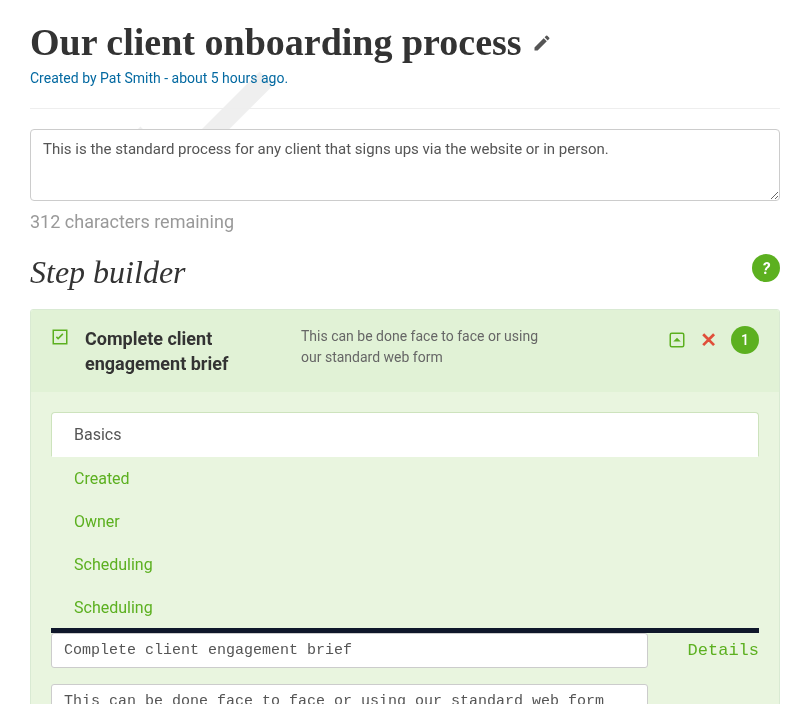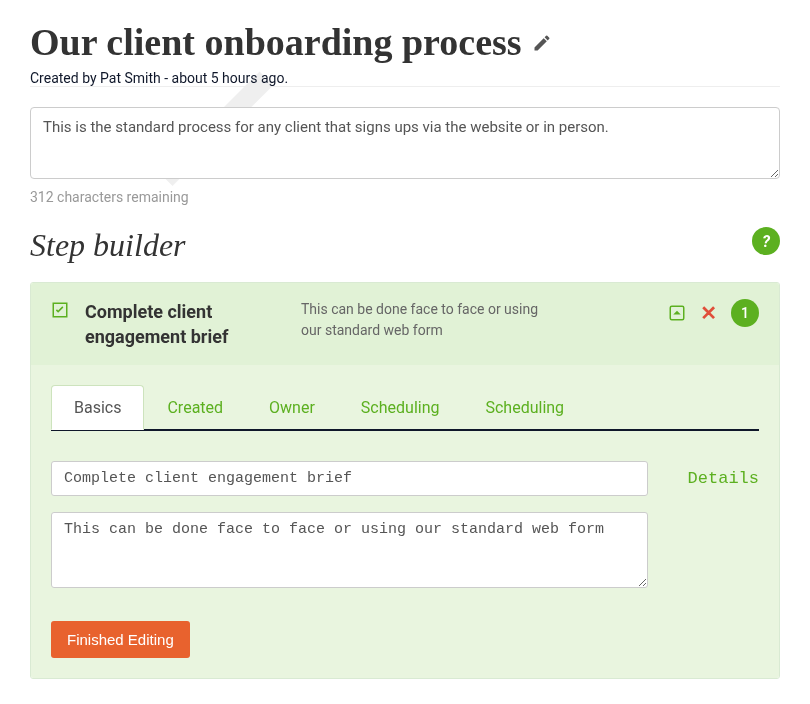"Created by Pat Smith -" .meta { color: #0f172a -> #0369a1; margin-bottom: 0 -> 22px }
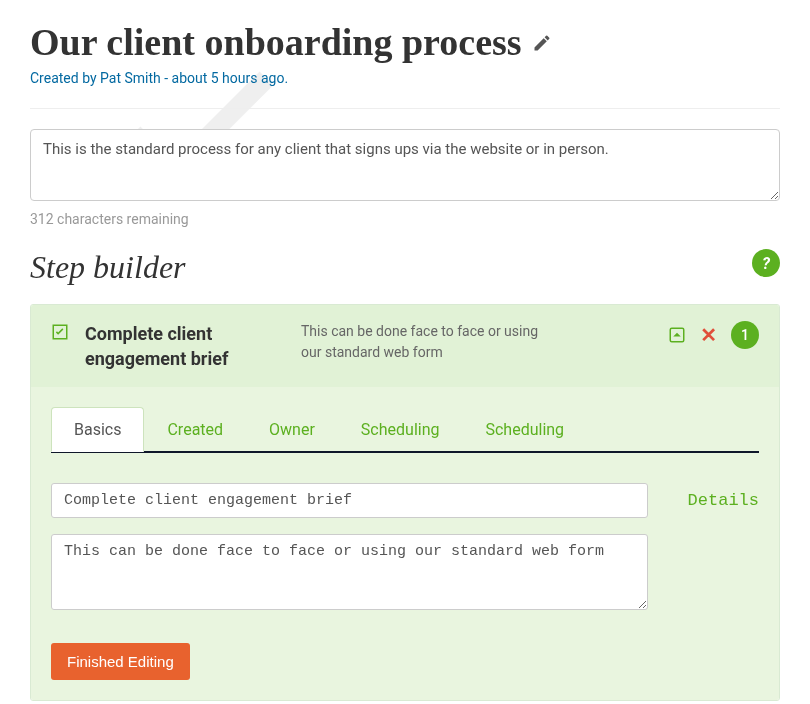"312 characters remaining" .char-remaining { font-size: 14px -> 18px }
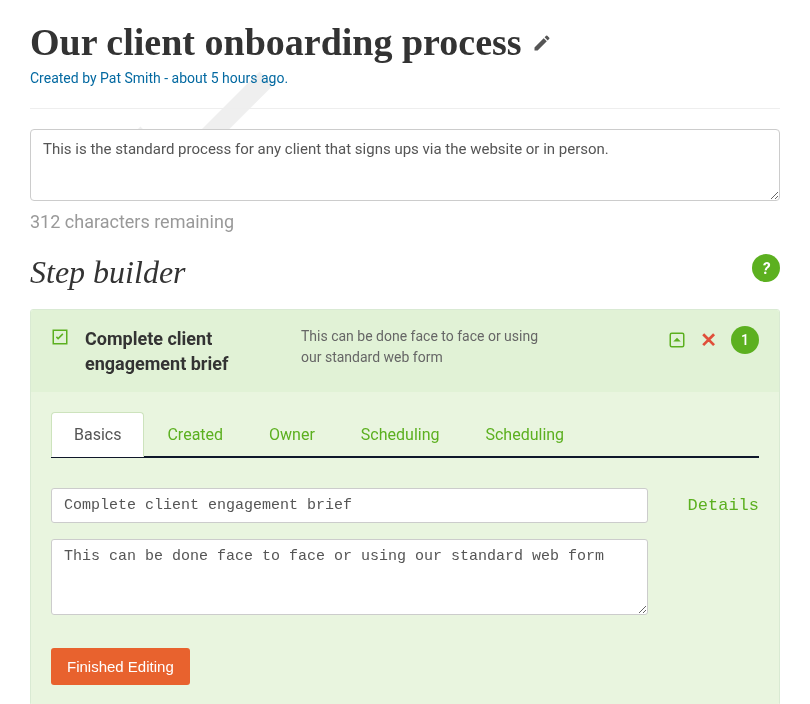"Basics" .tabs { border-bottom: 2px solid #0f172a -> 5px solid #0f172a; flex-direction: none -> column; margin-bottom: 30px -> none }
